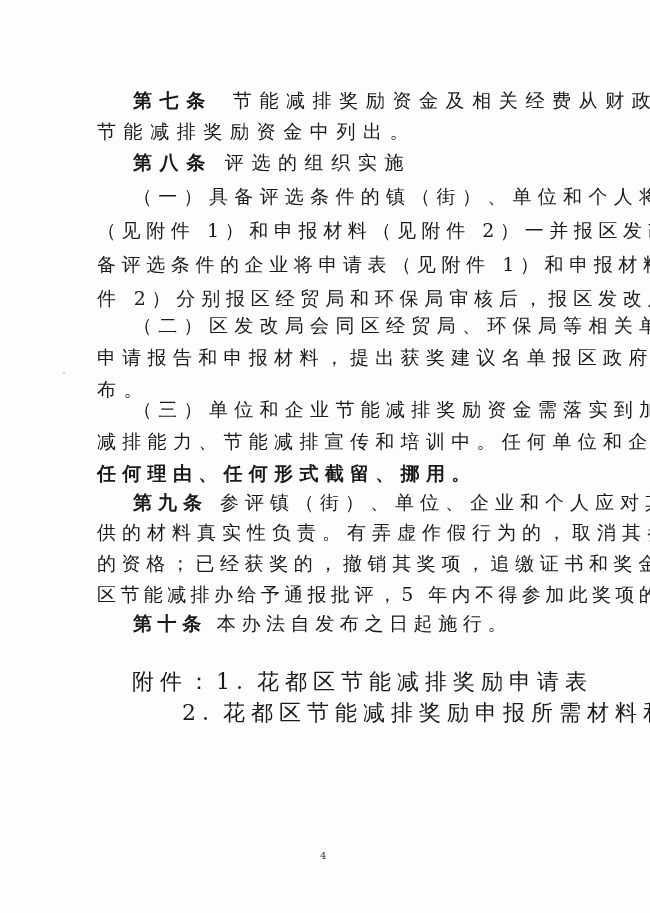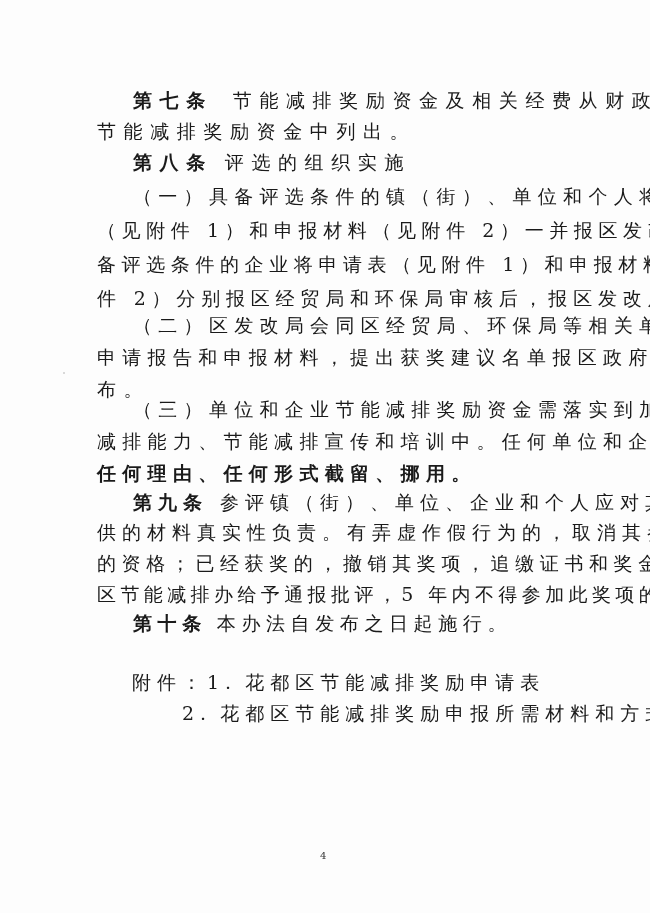"附件：1. 花都区节能减排奖励申请表" .att { font-size: 19px -> 22px }
